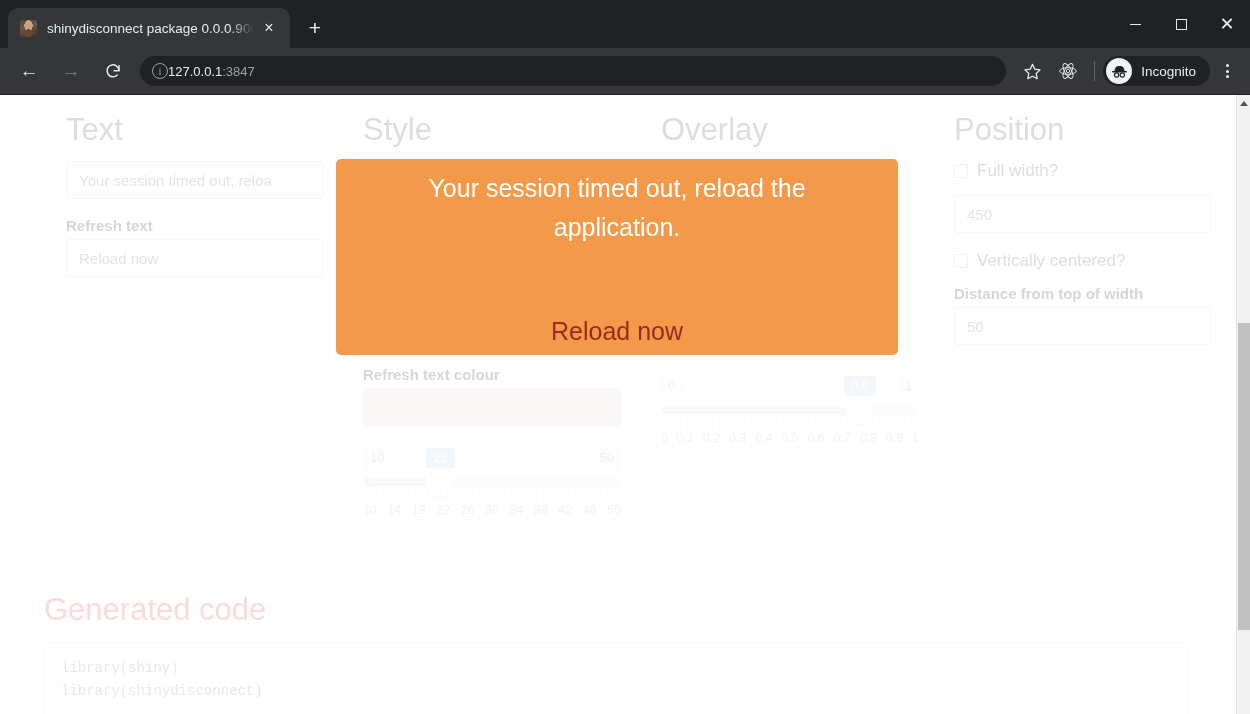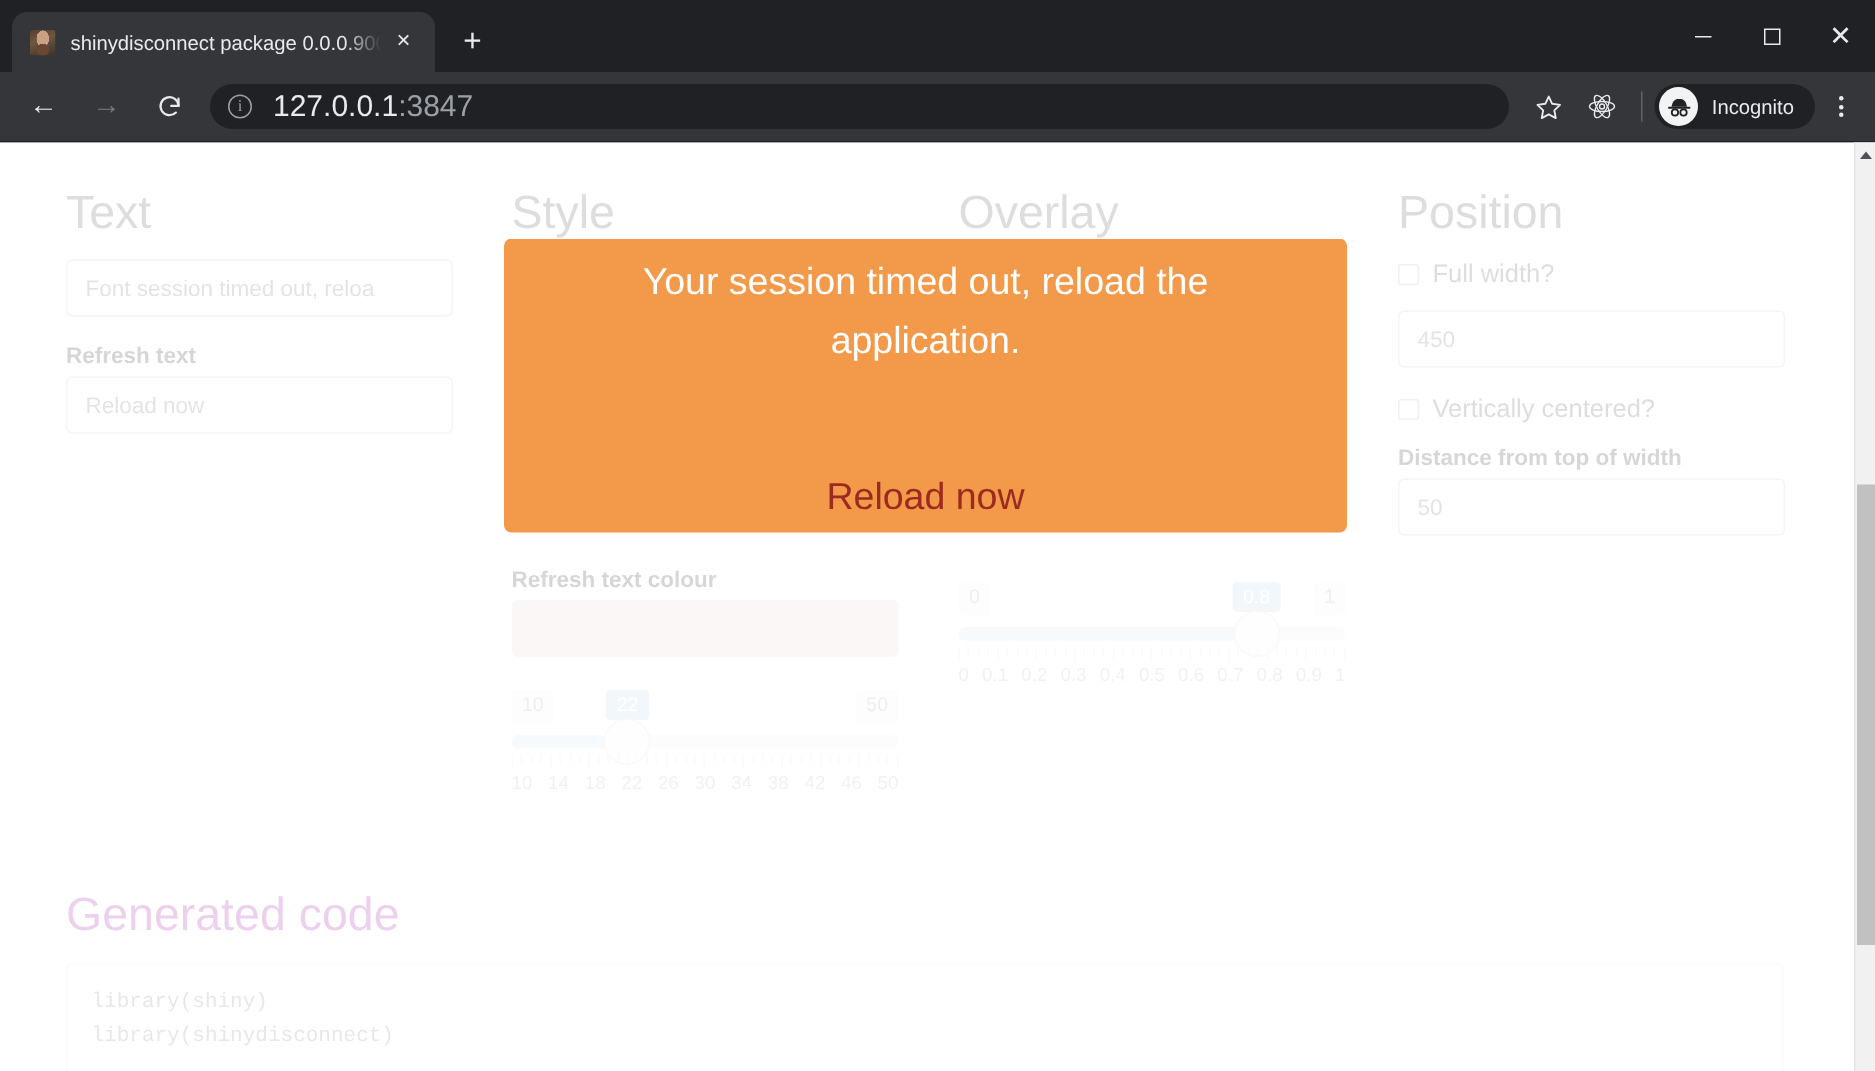"127.0.0.1:3847" .url { font-size: 20px -> 13px; margin-left: 14px -> none }
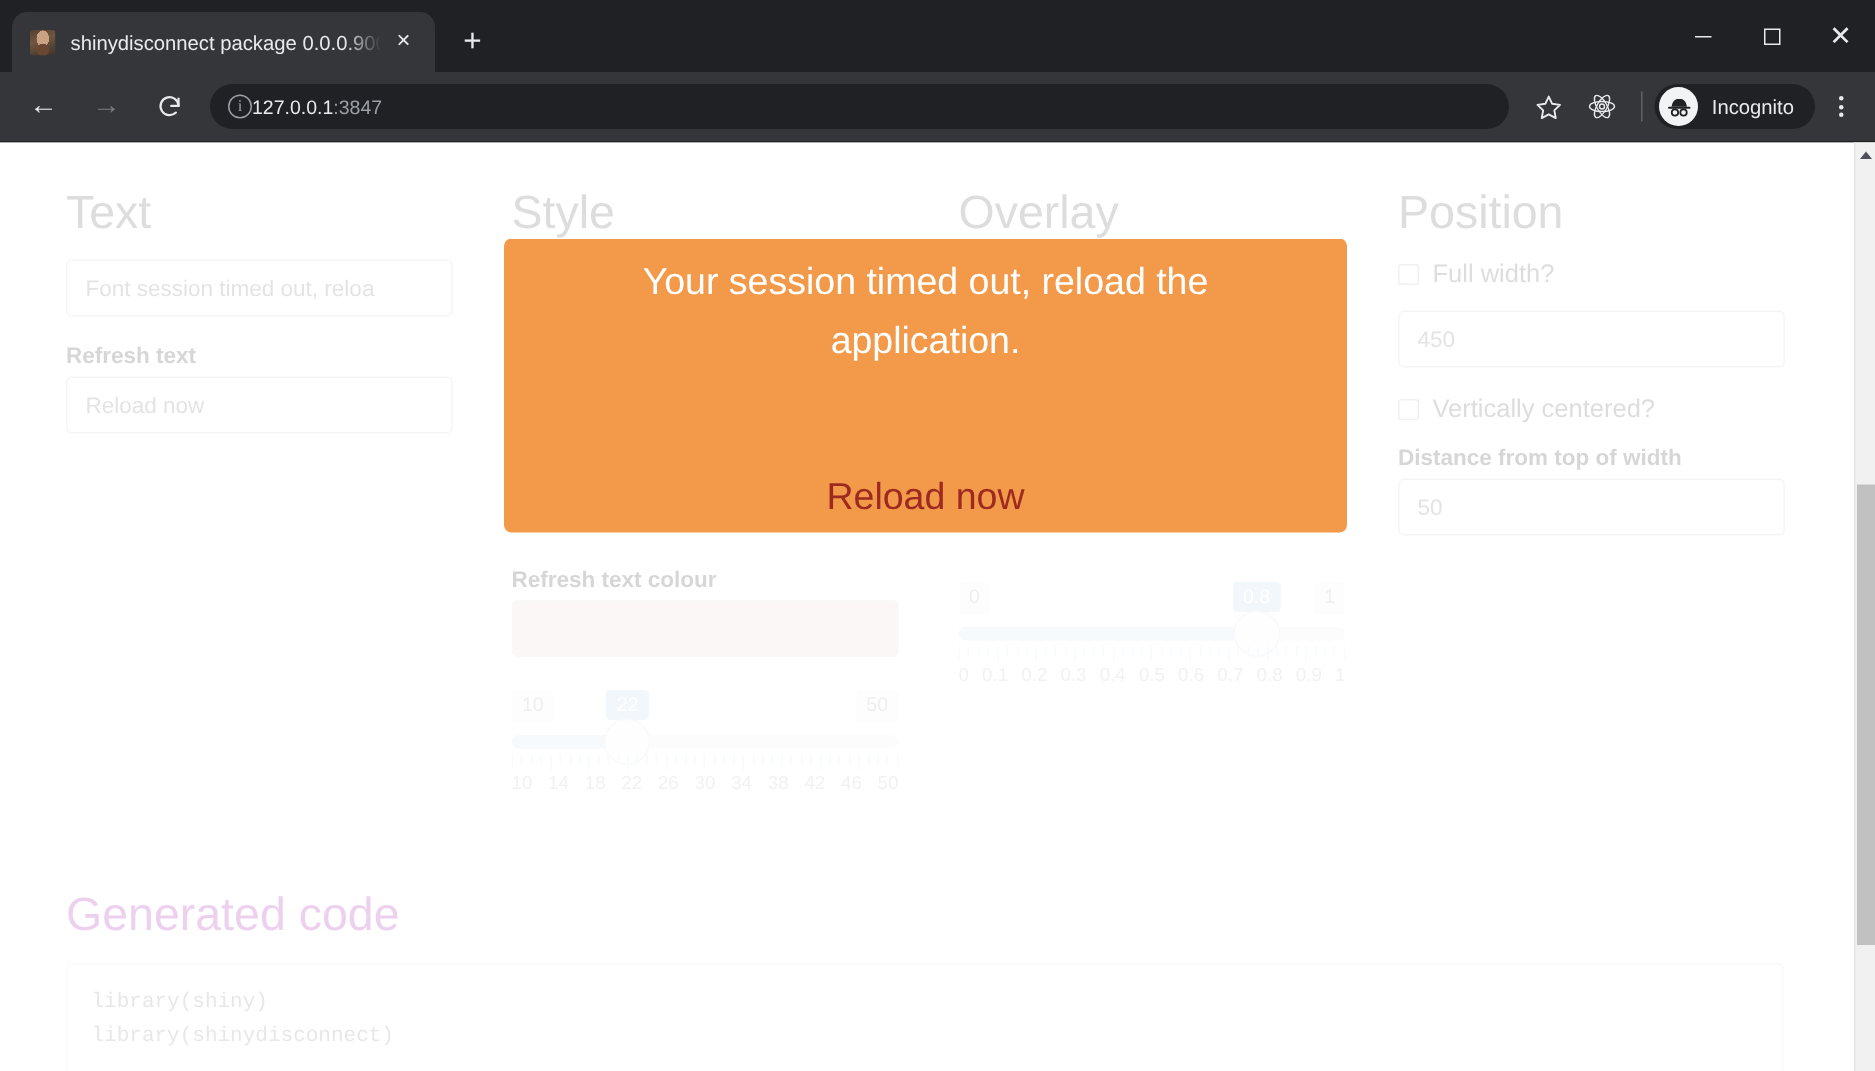"Text" .col { margin-left: none -> 22px; top: 28px -> 16px }
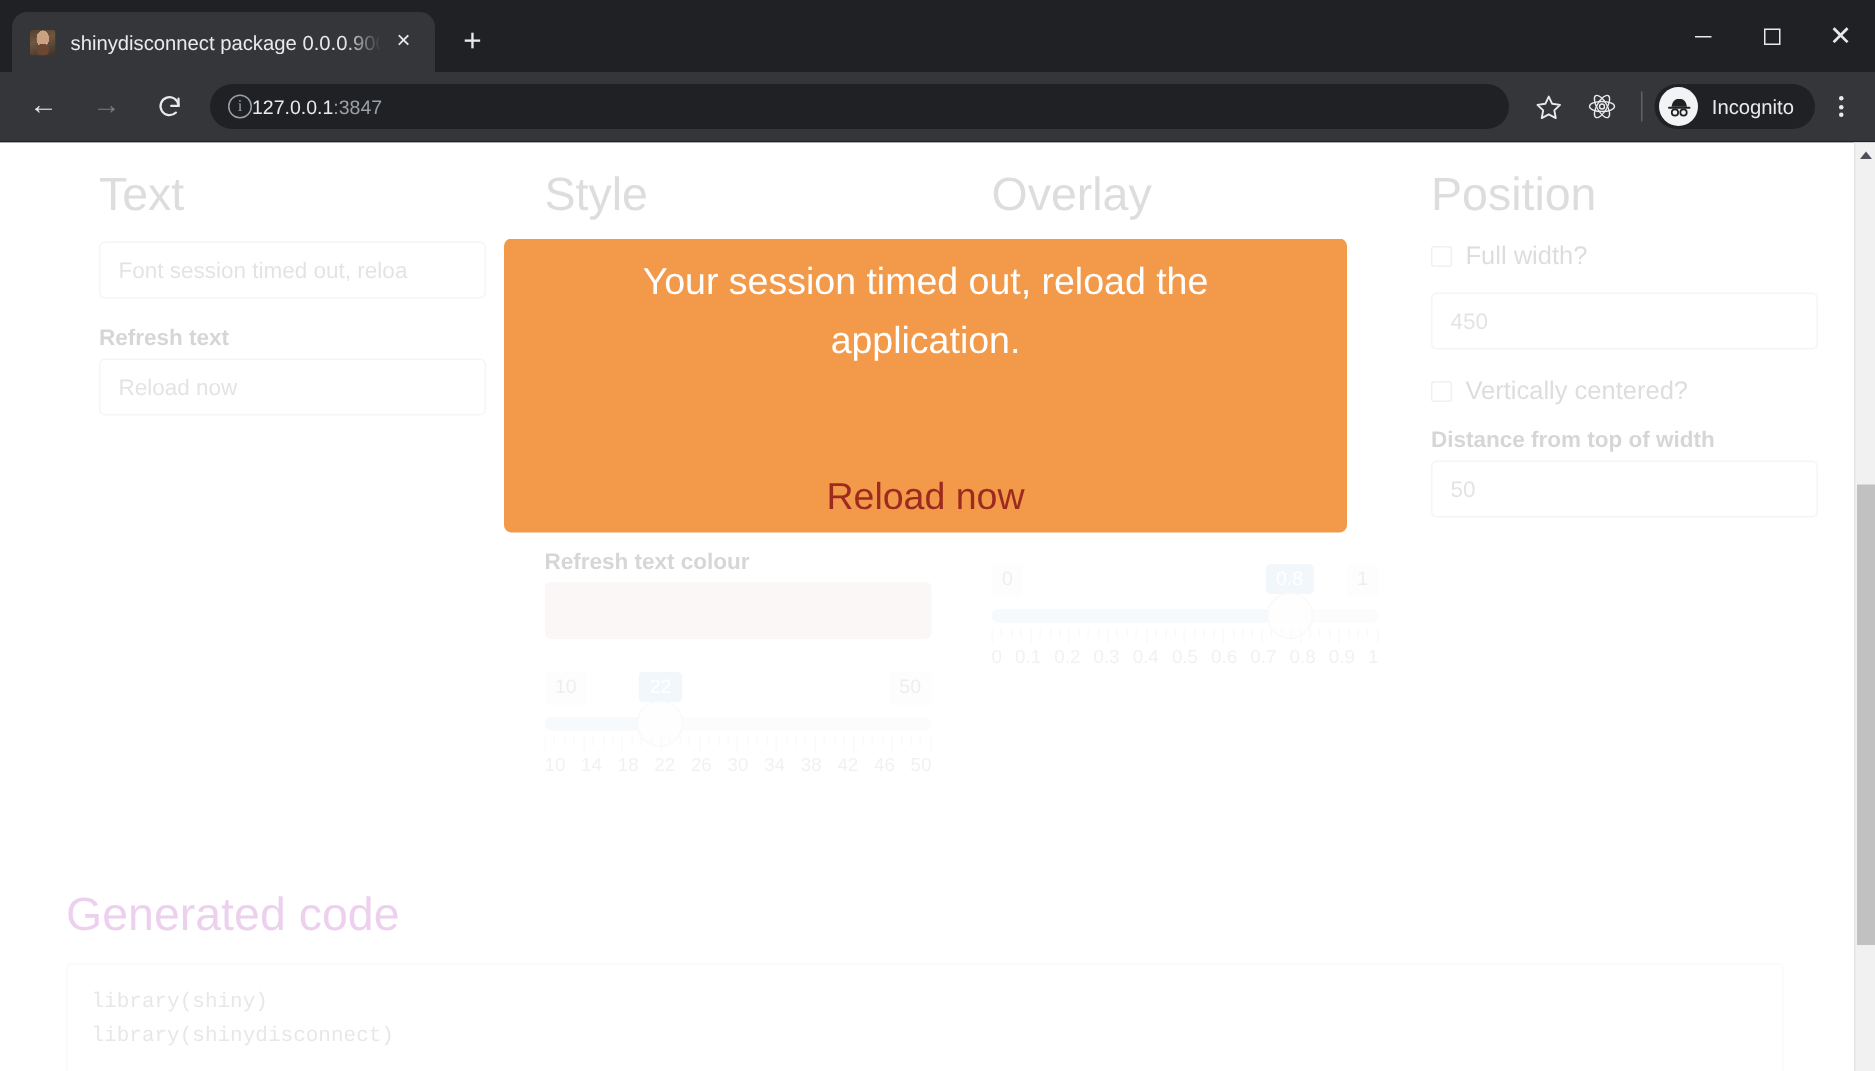"Font session timed out, reloa" div.finput { text: Font -> Your }
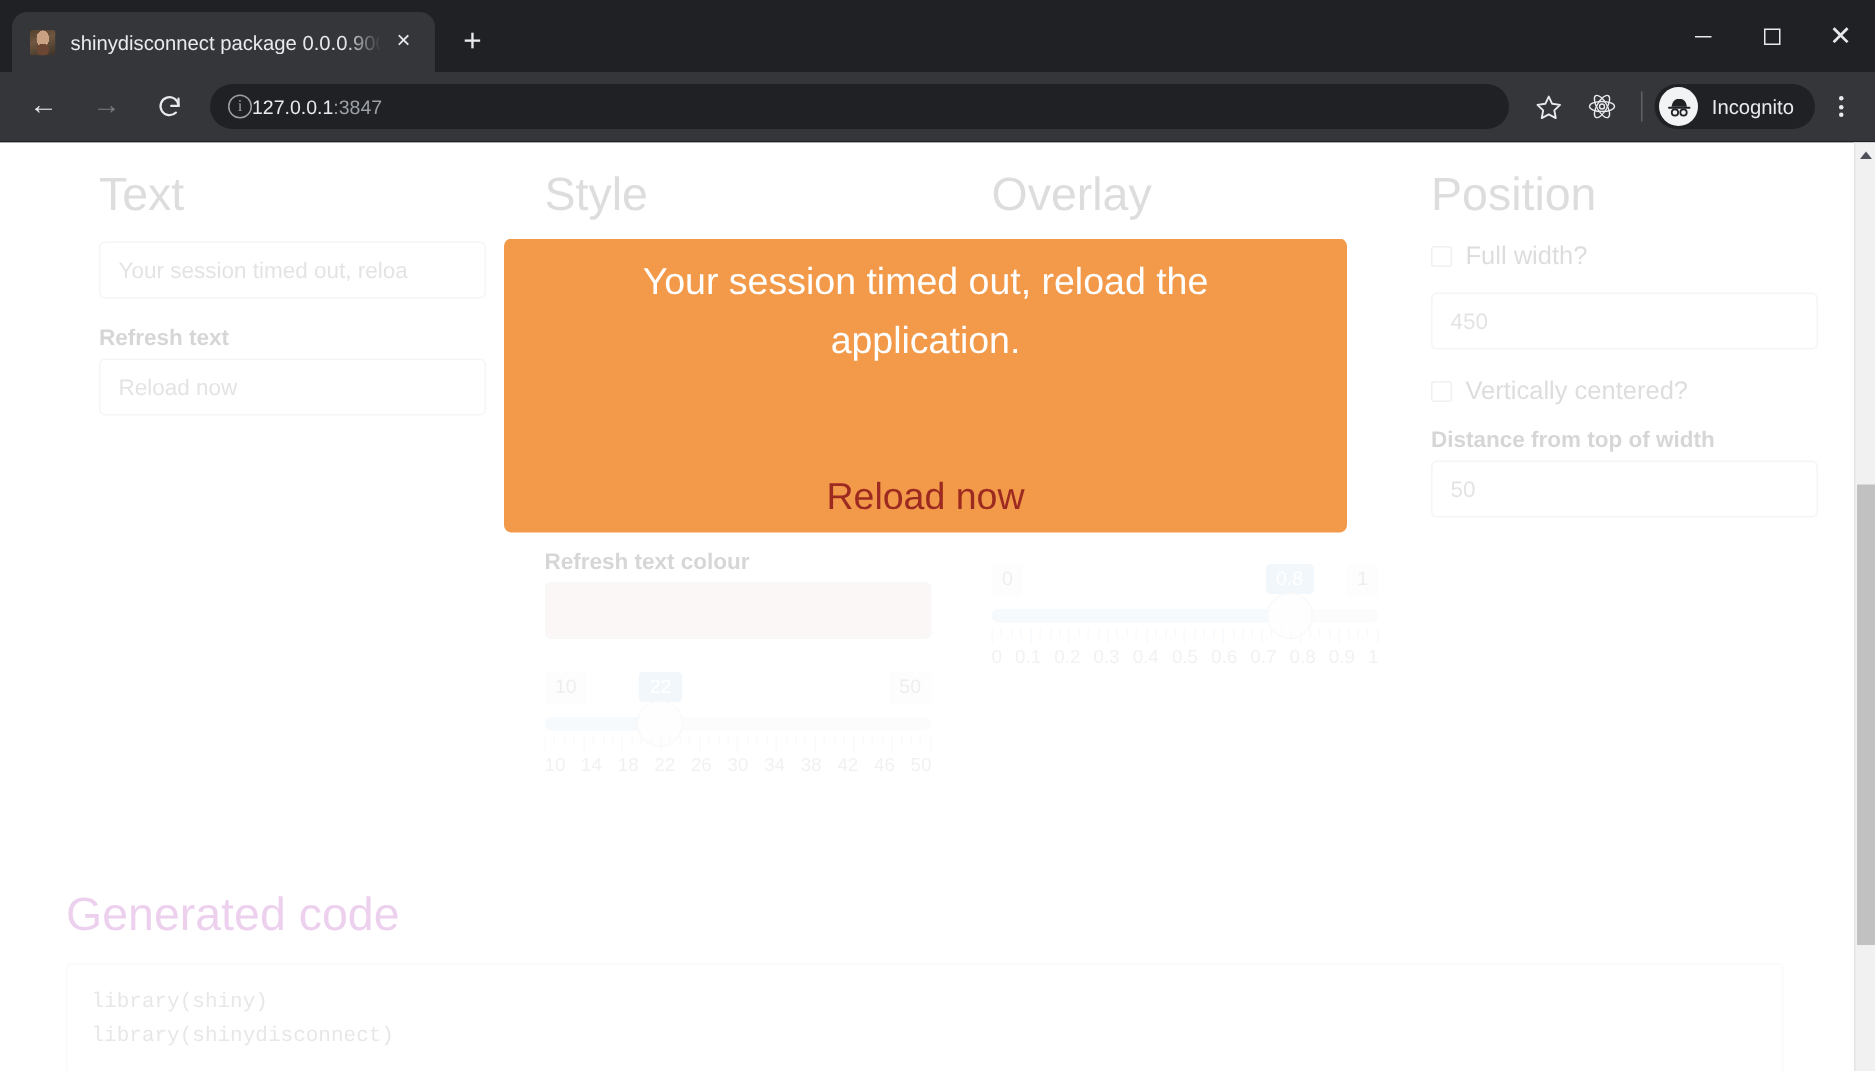"Generated code" .gencode h2 { color: #a21caf -> #ef4444 }
